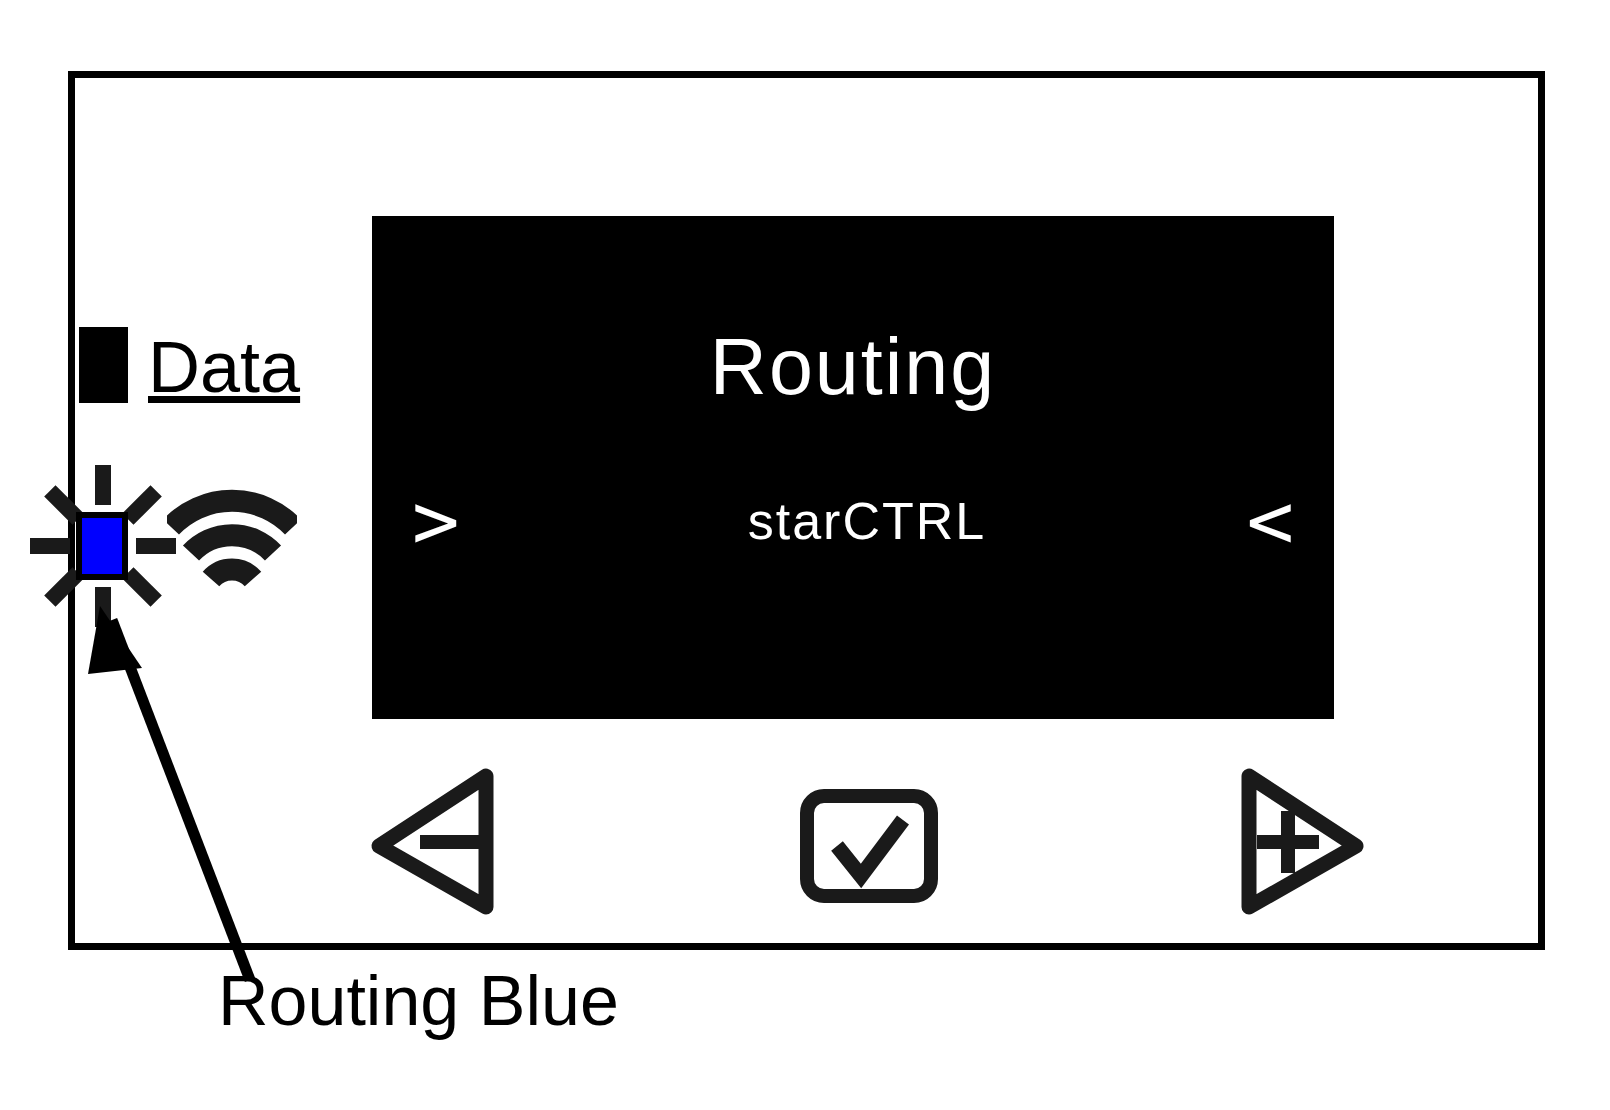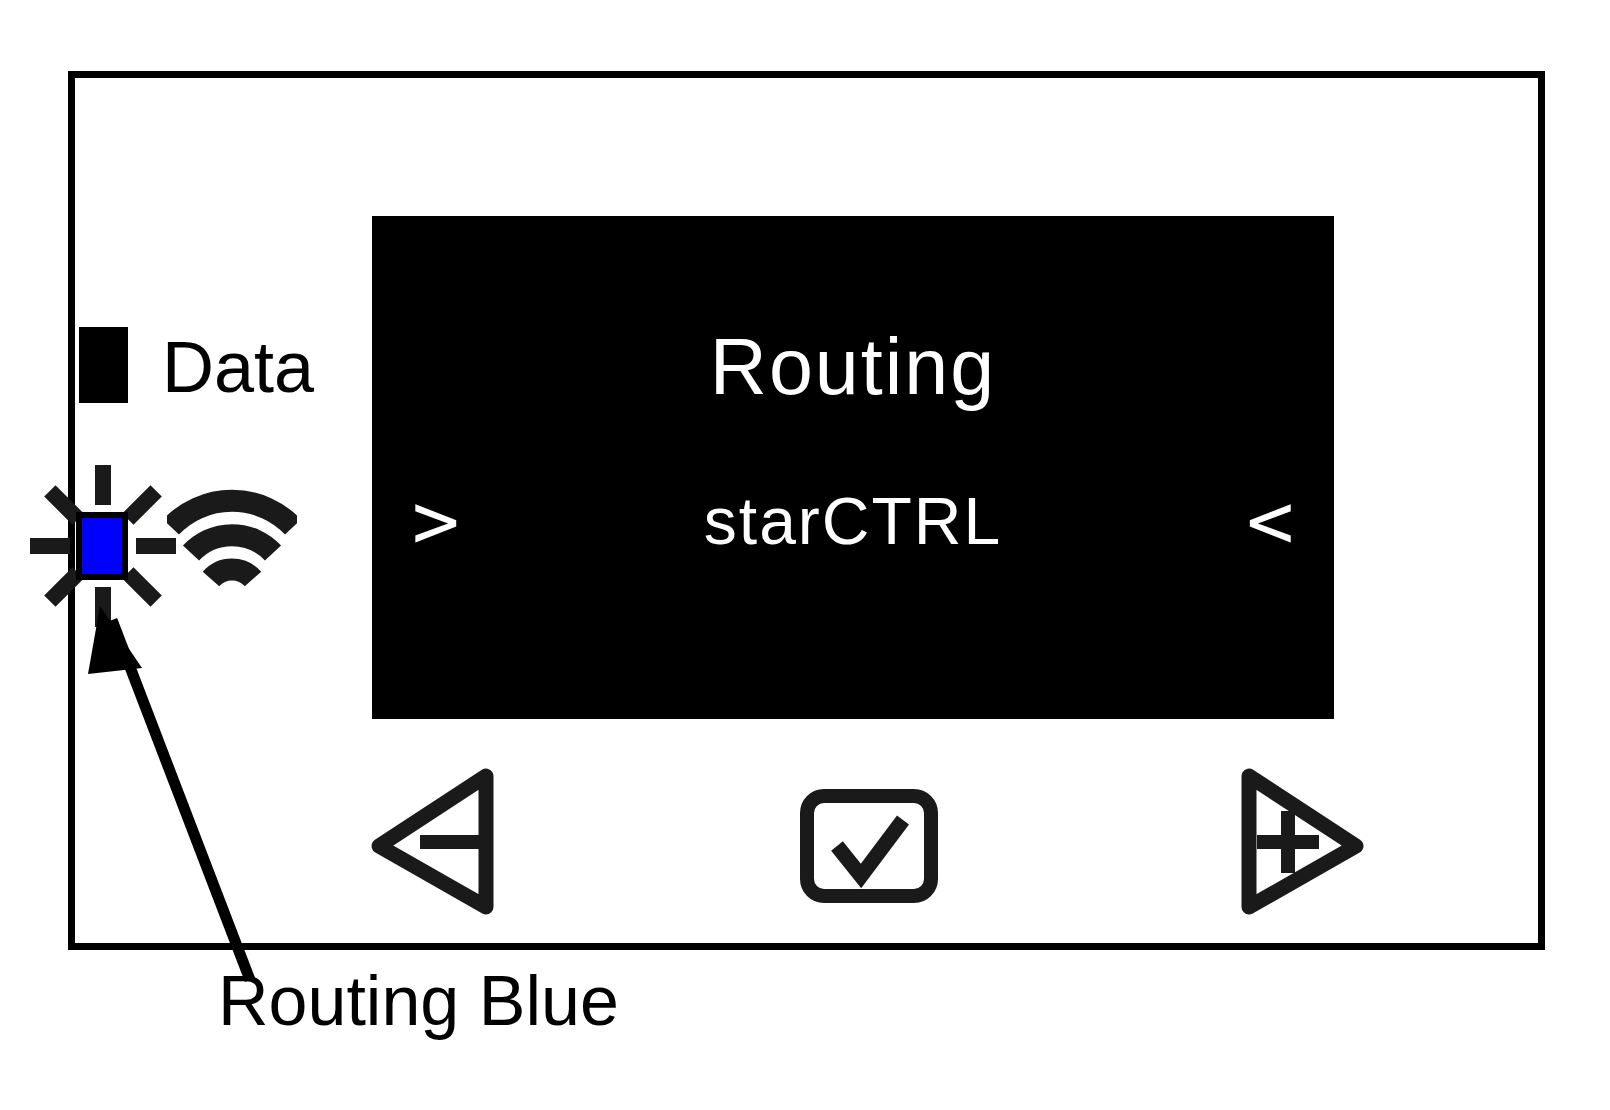"Data" div.led-data-label { left: 87px -> 73px; text-decoration: none -> underline }
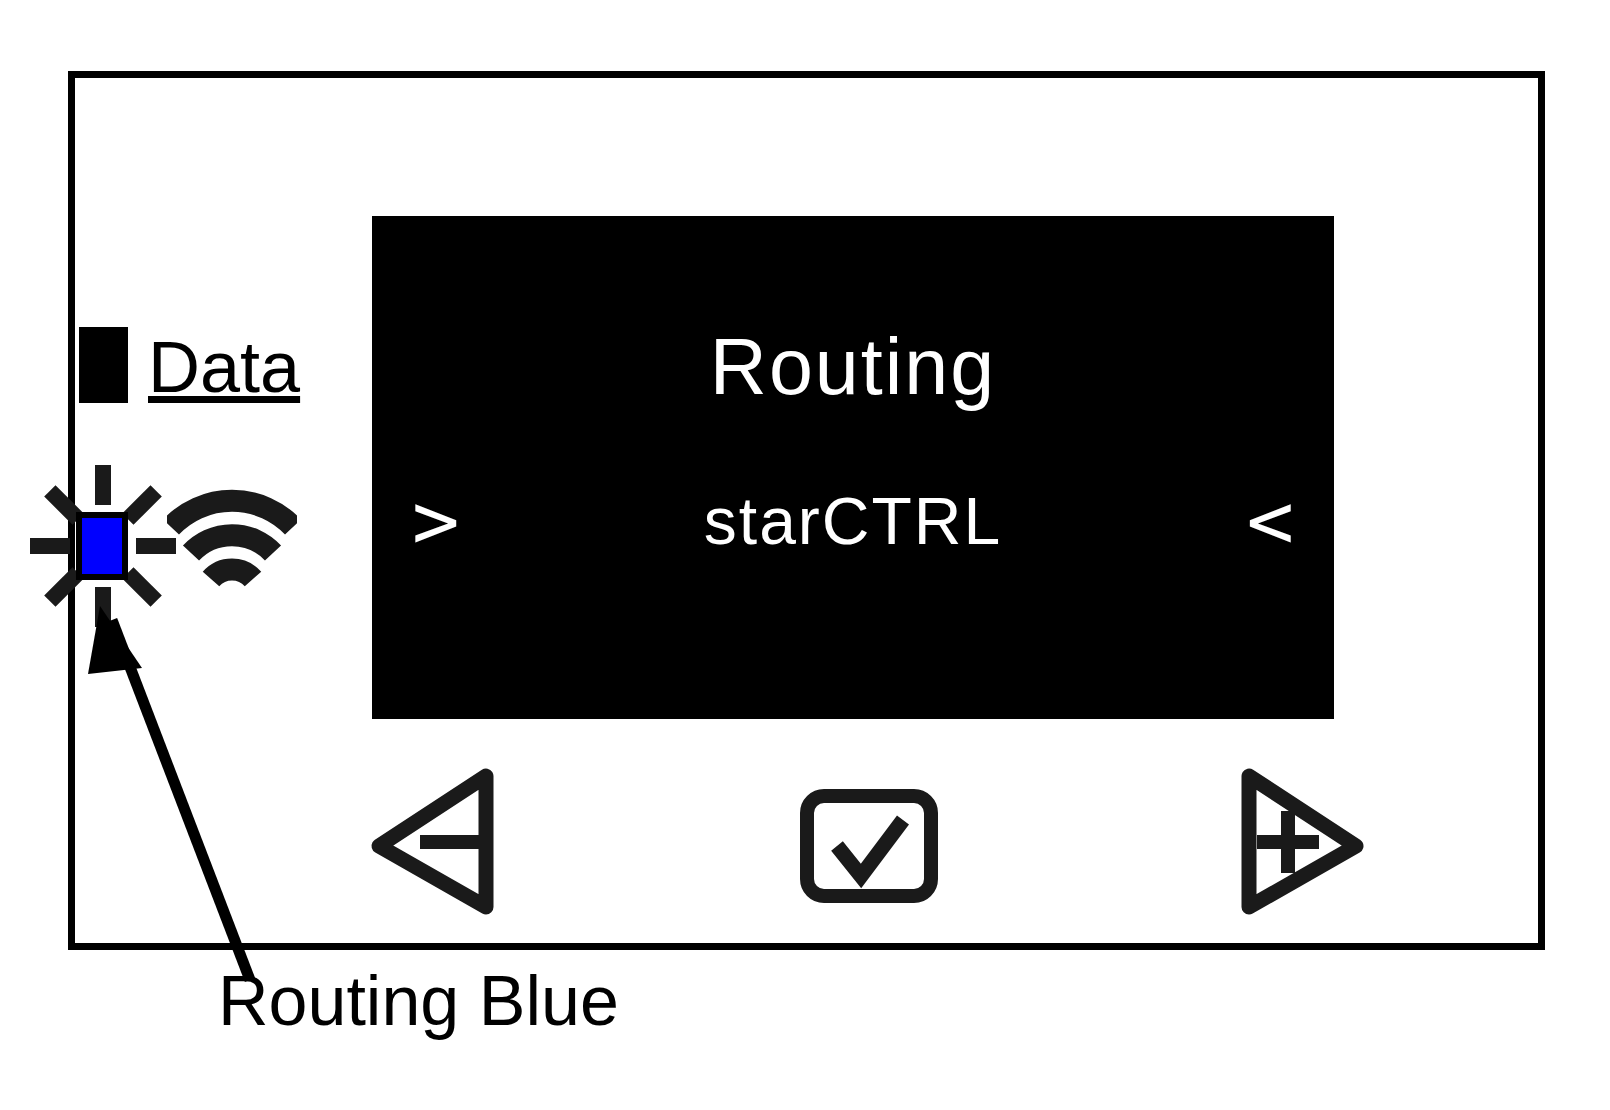"starCTRL" .lcd-value { font-size: 66px -> 52px; padding-left: none -> 14px }
